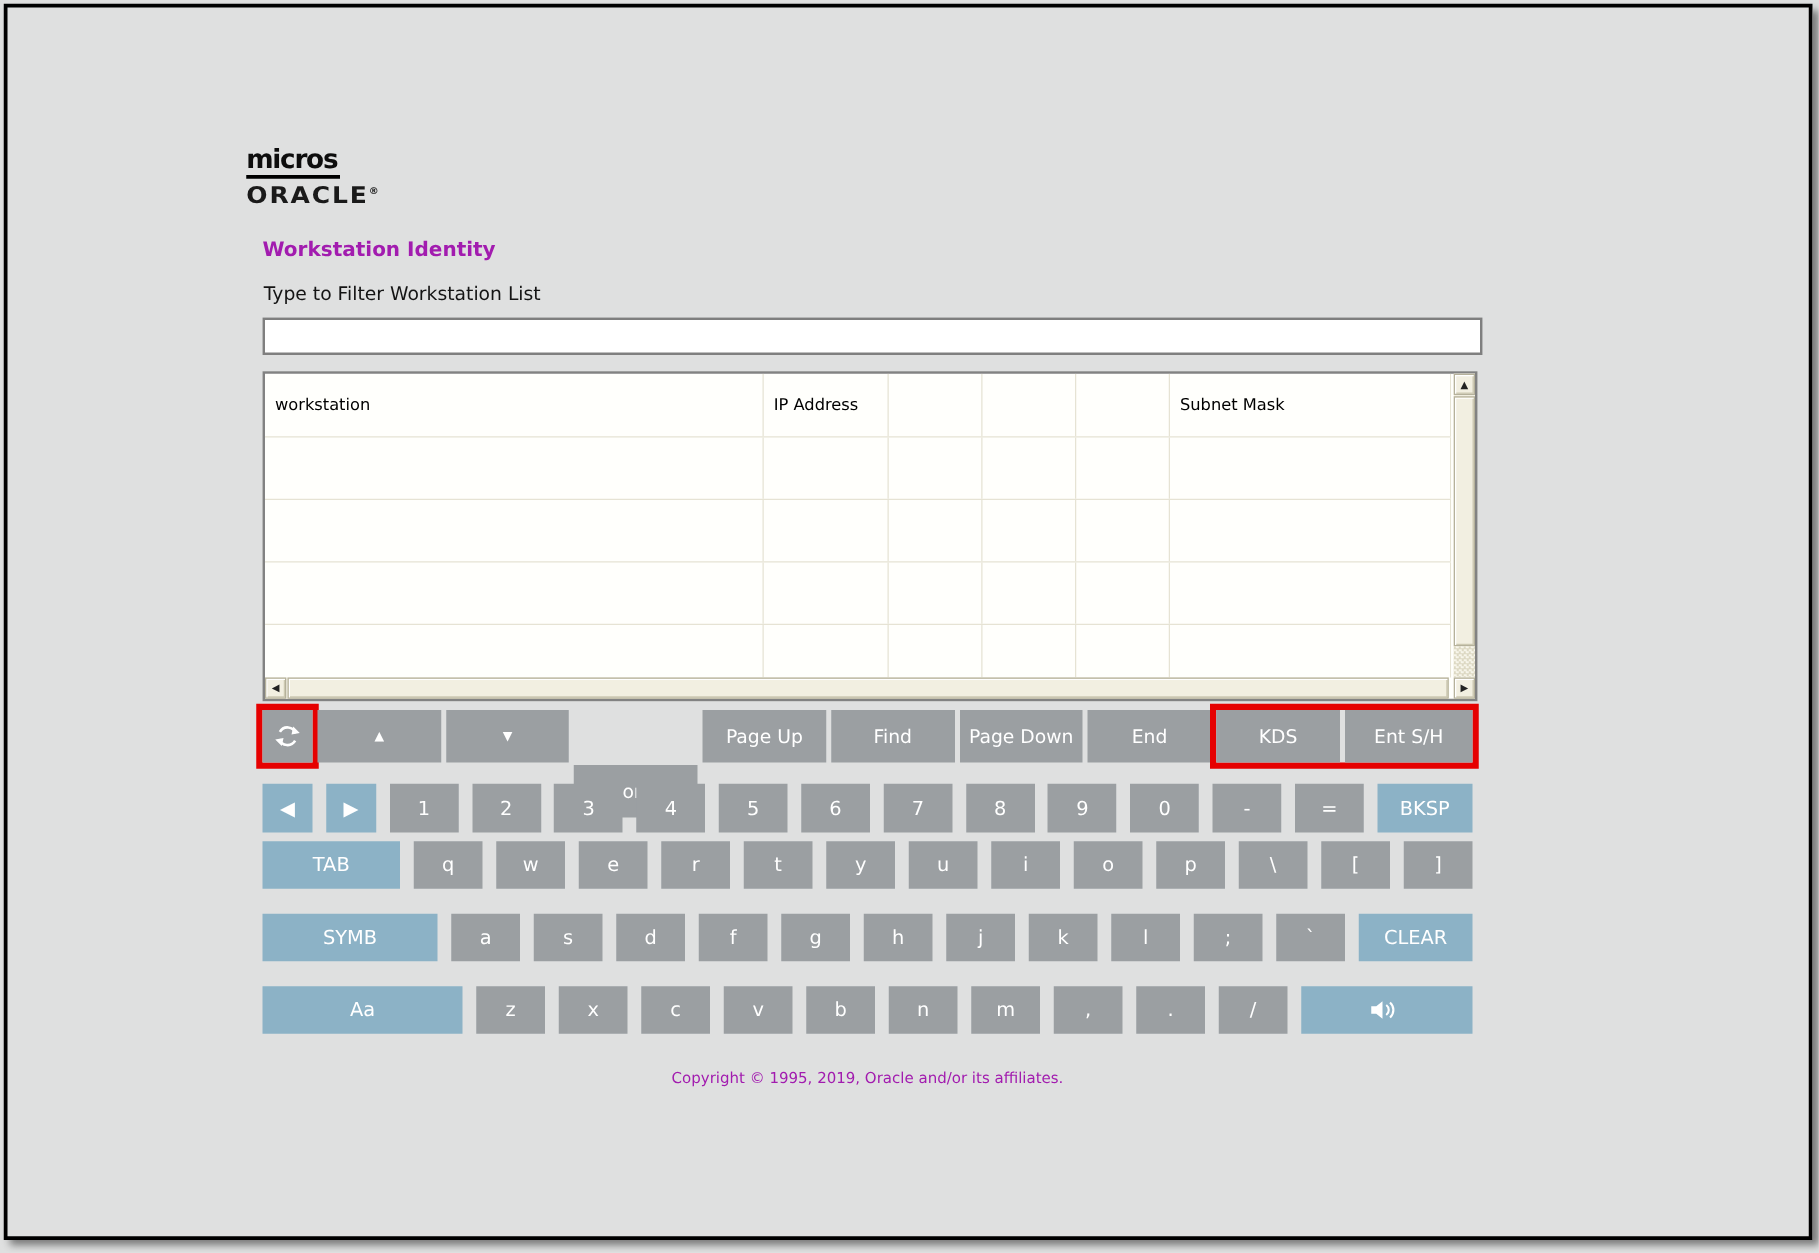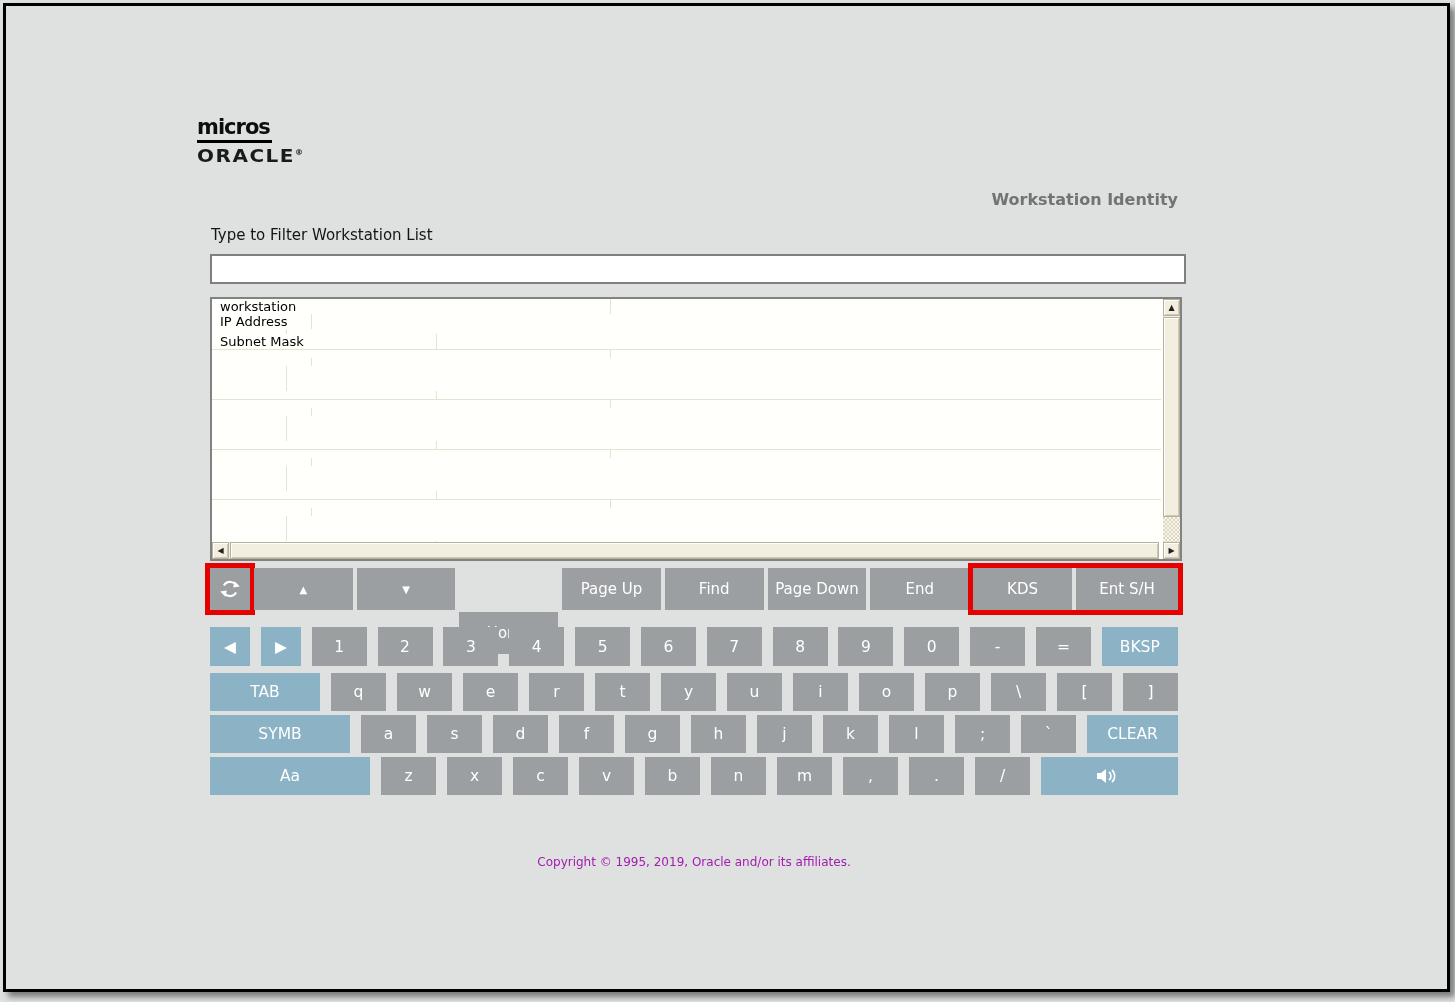"Workstation Identity" .title { color: #737373 -> #a21caf; text-align: right -> left }
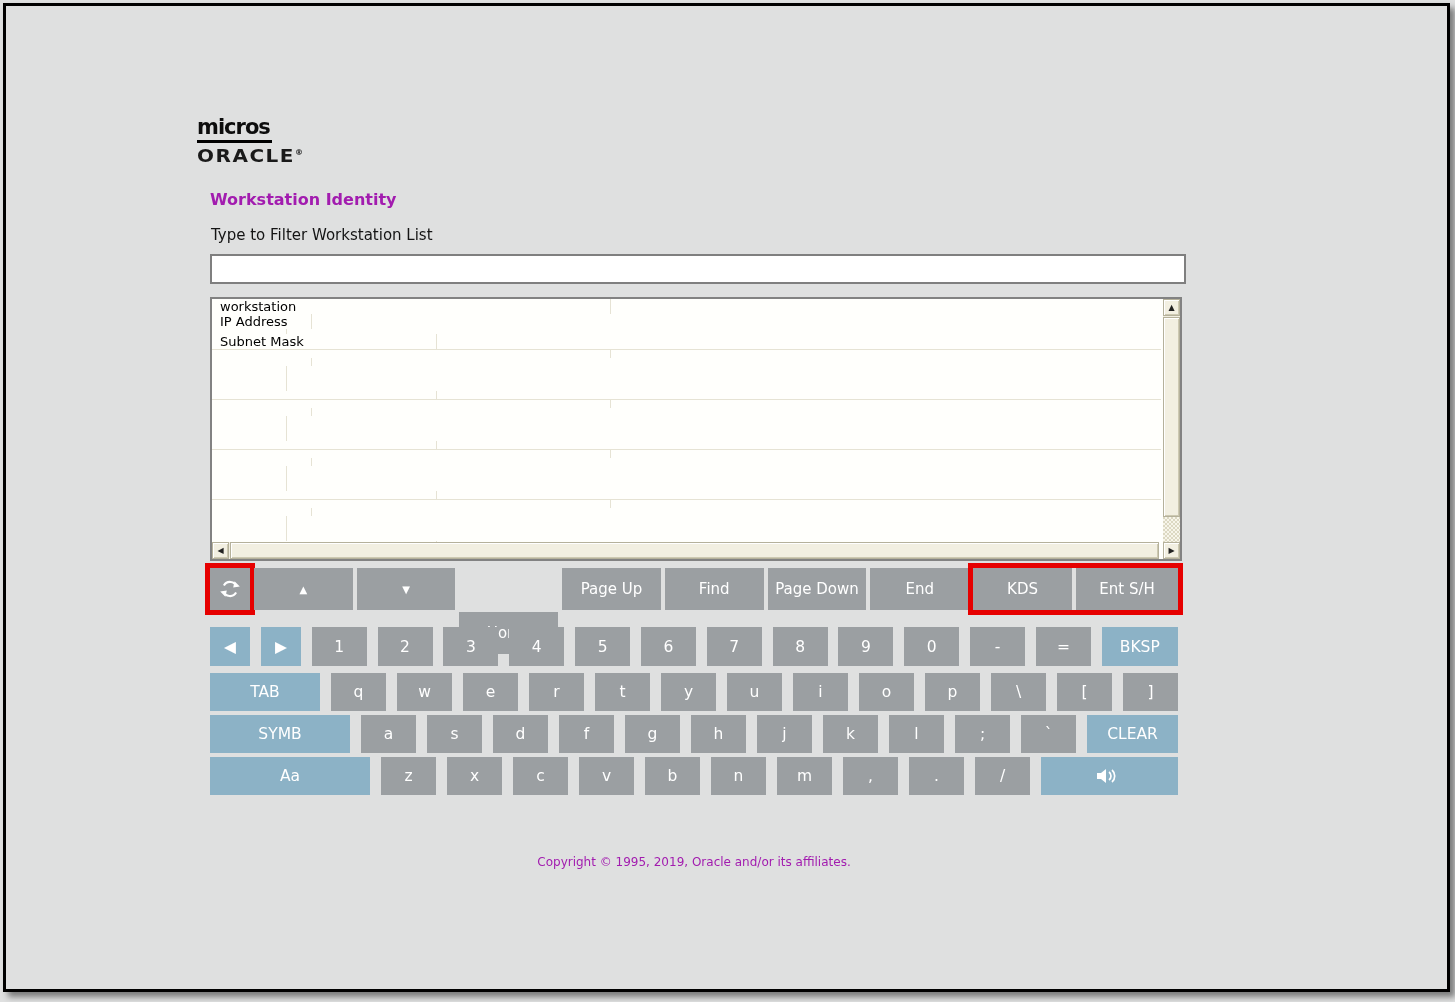"workstation" .tbl-row { flex-direction: column -> none }
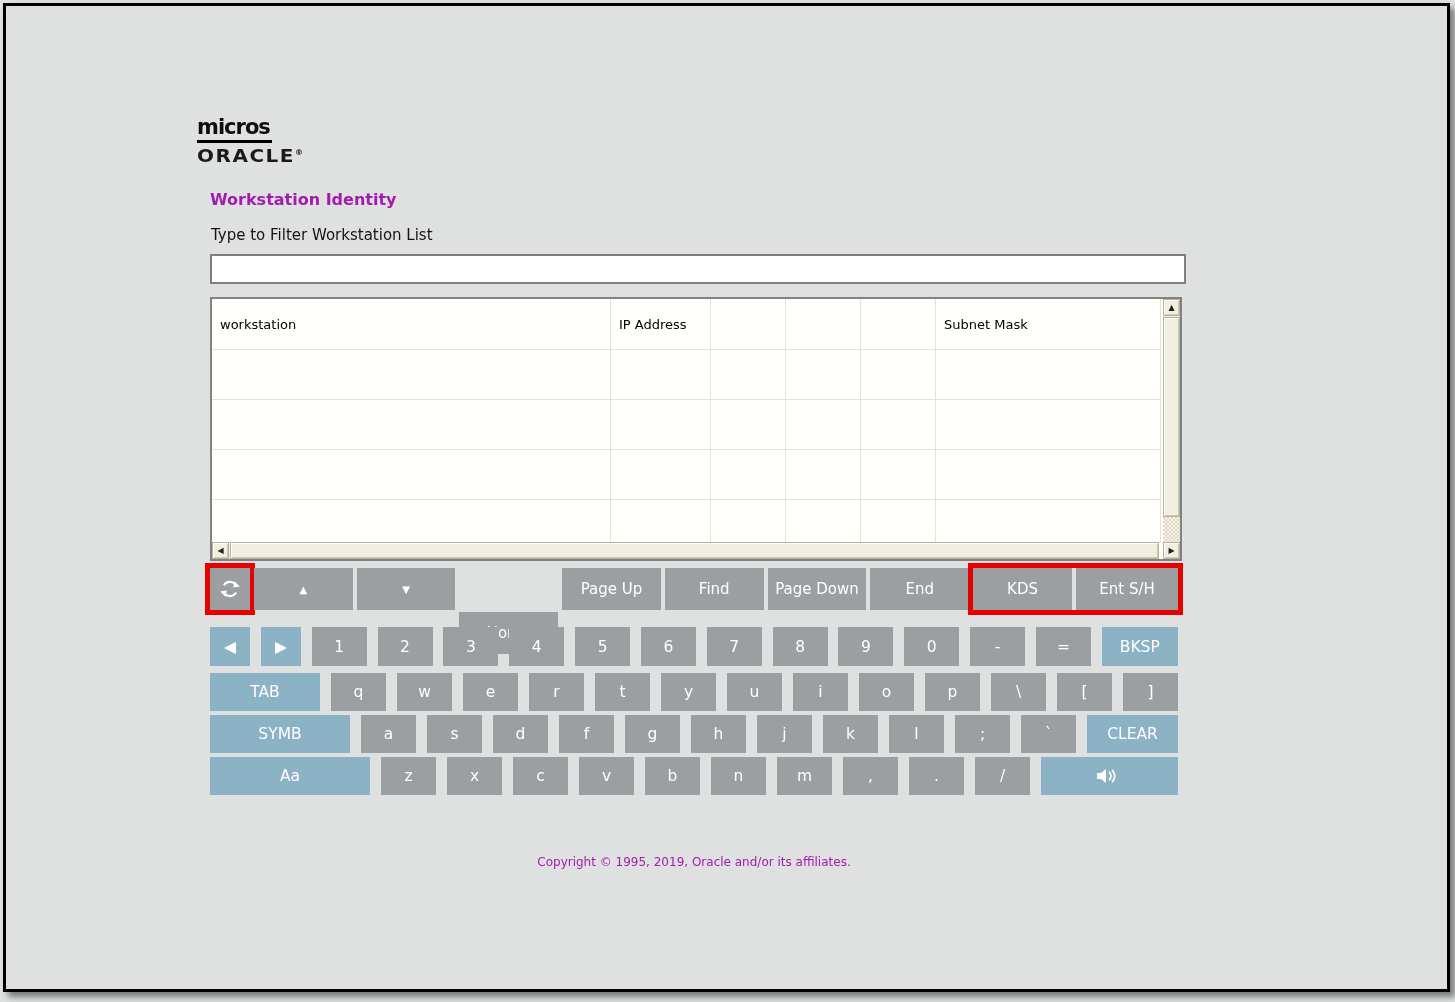"TAB" .kb-row { margin-bottom: 4px -> 20px }
